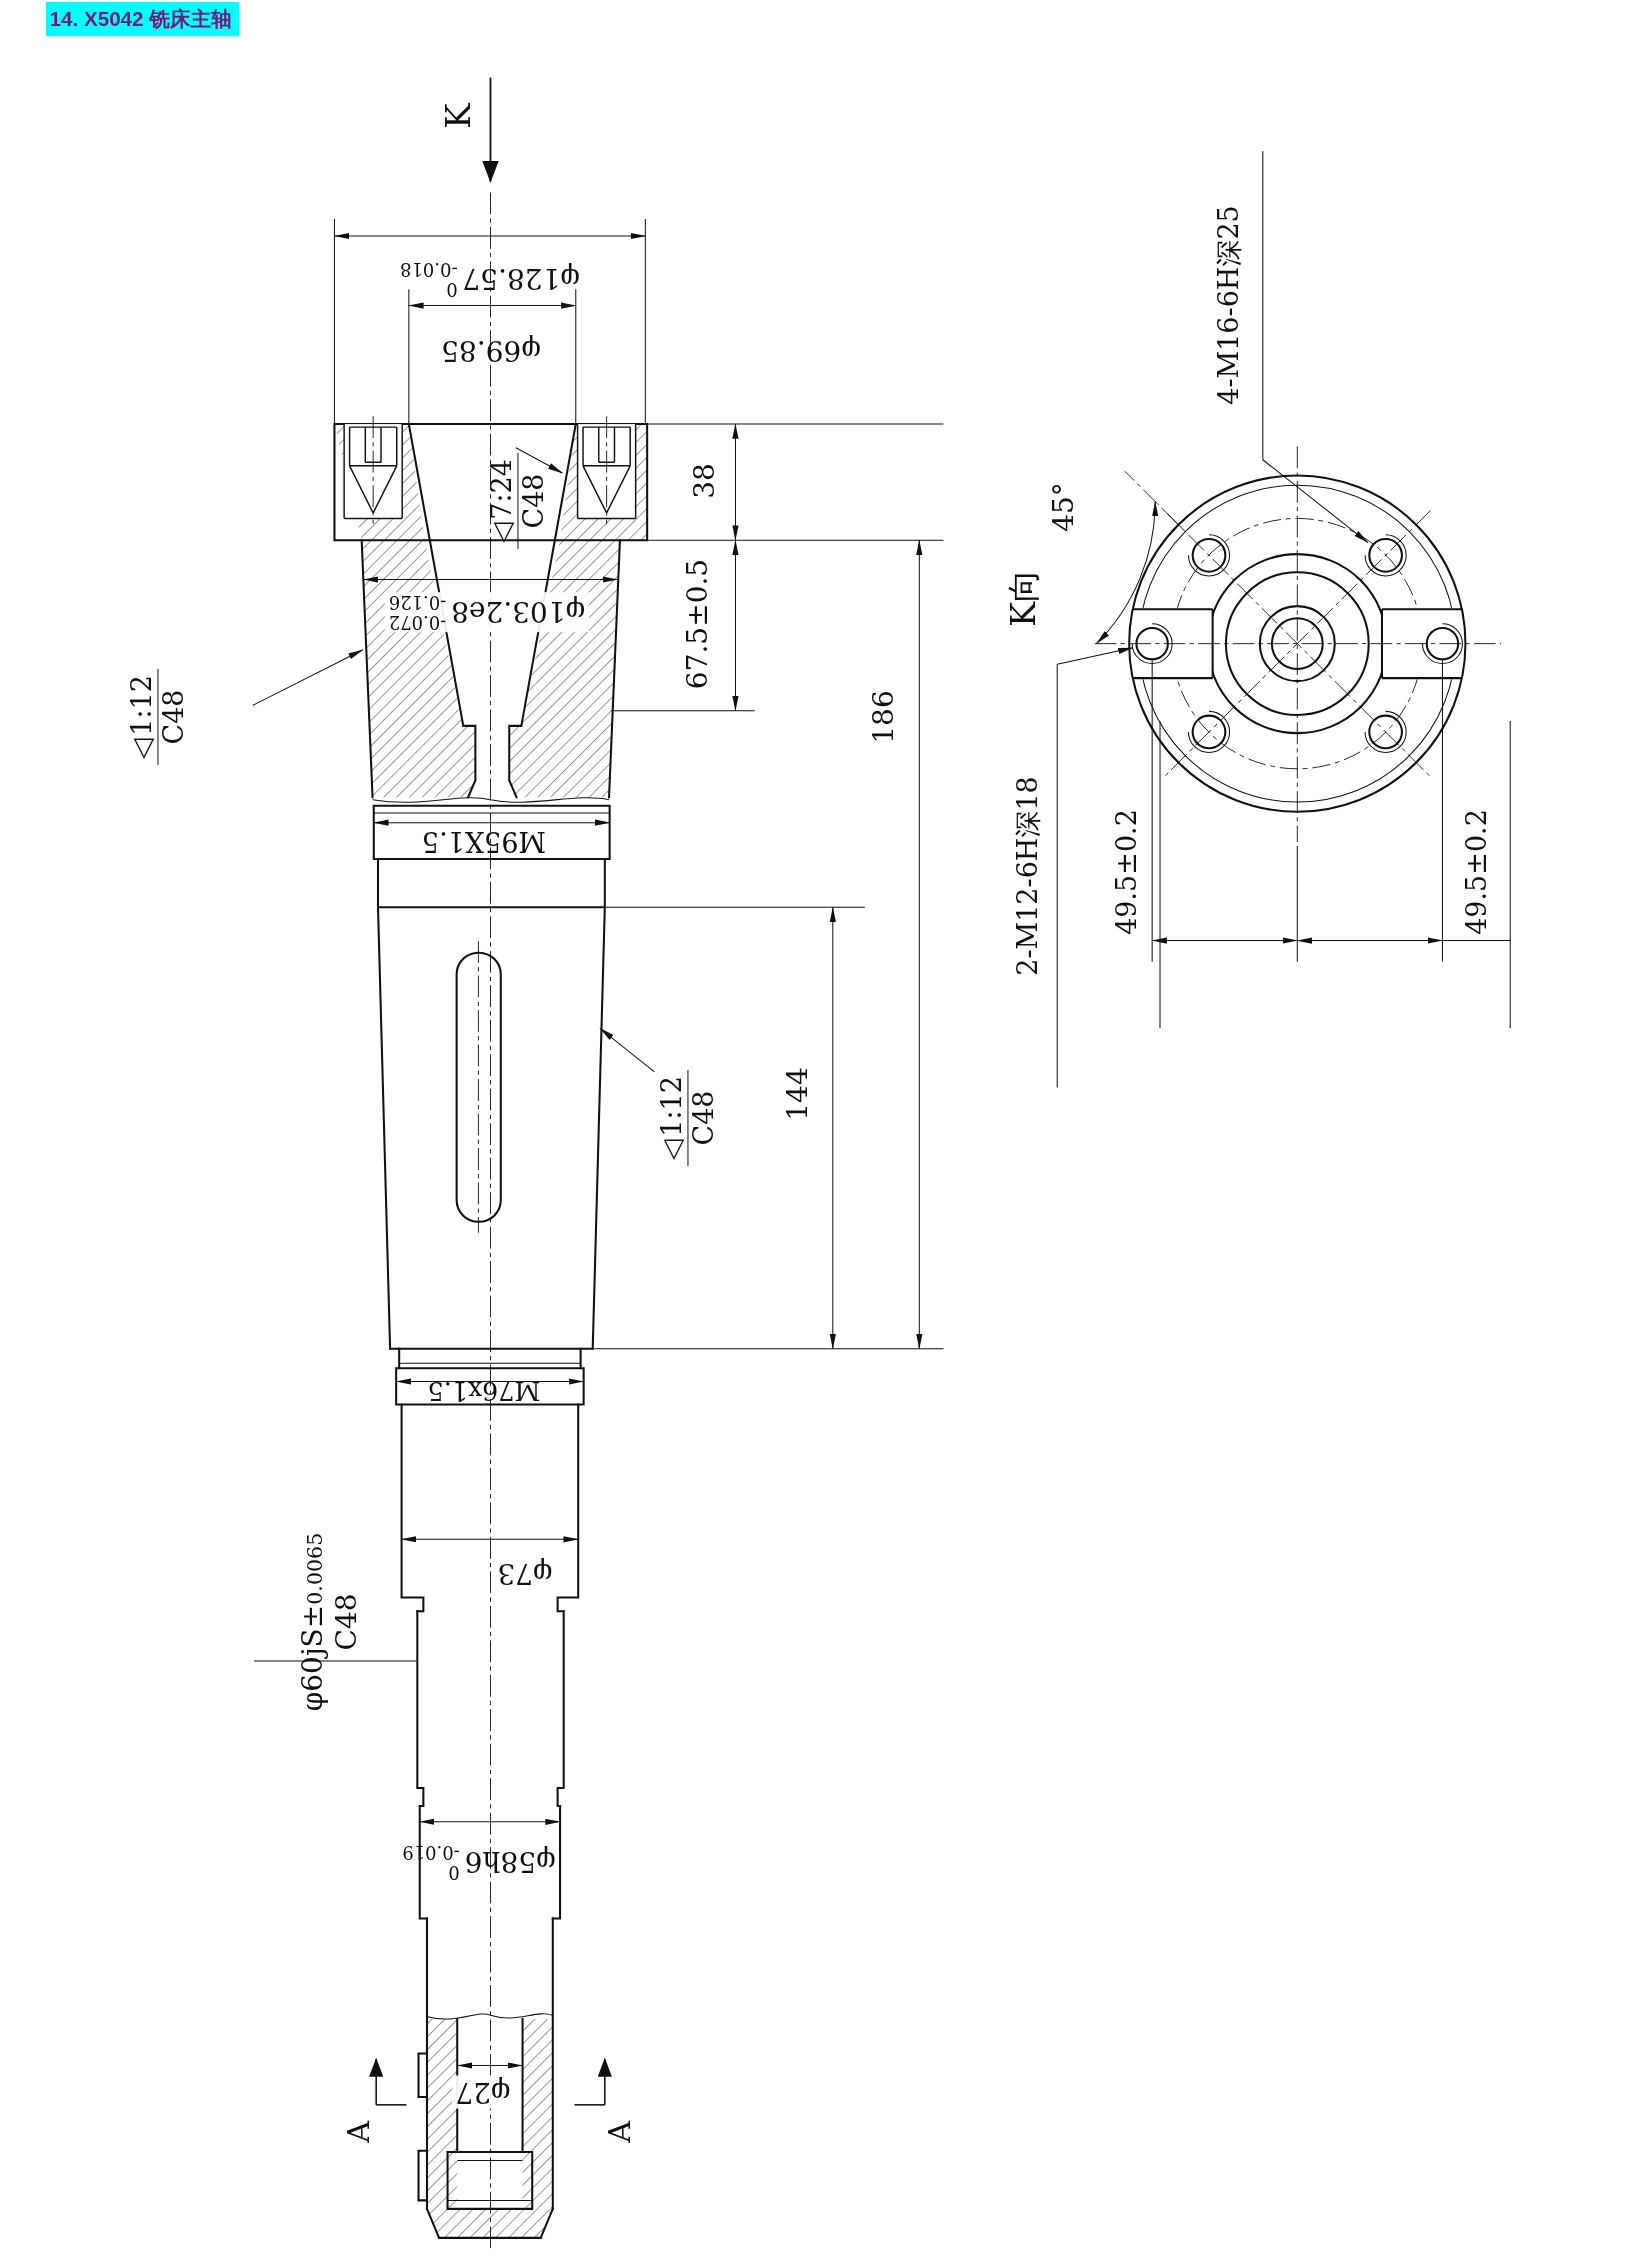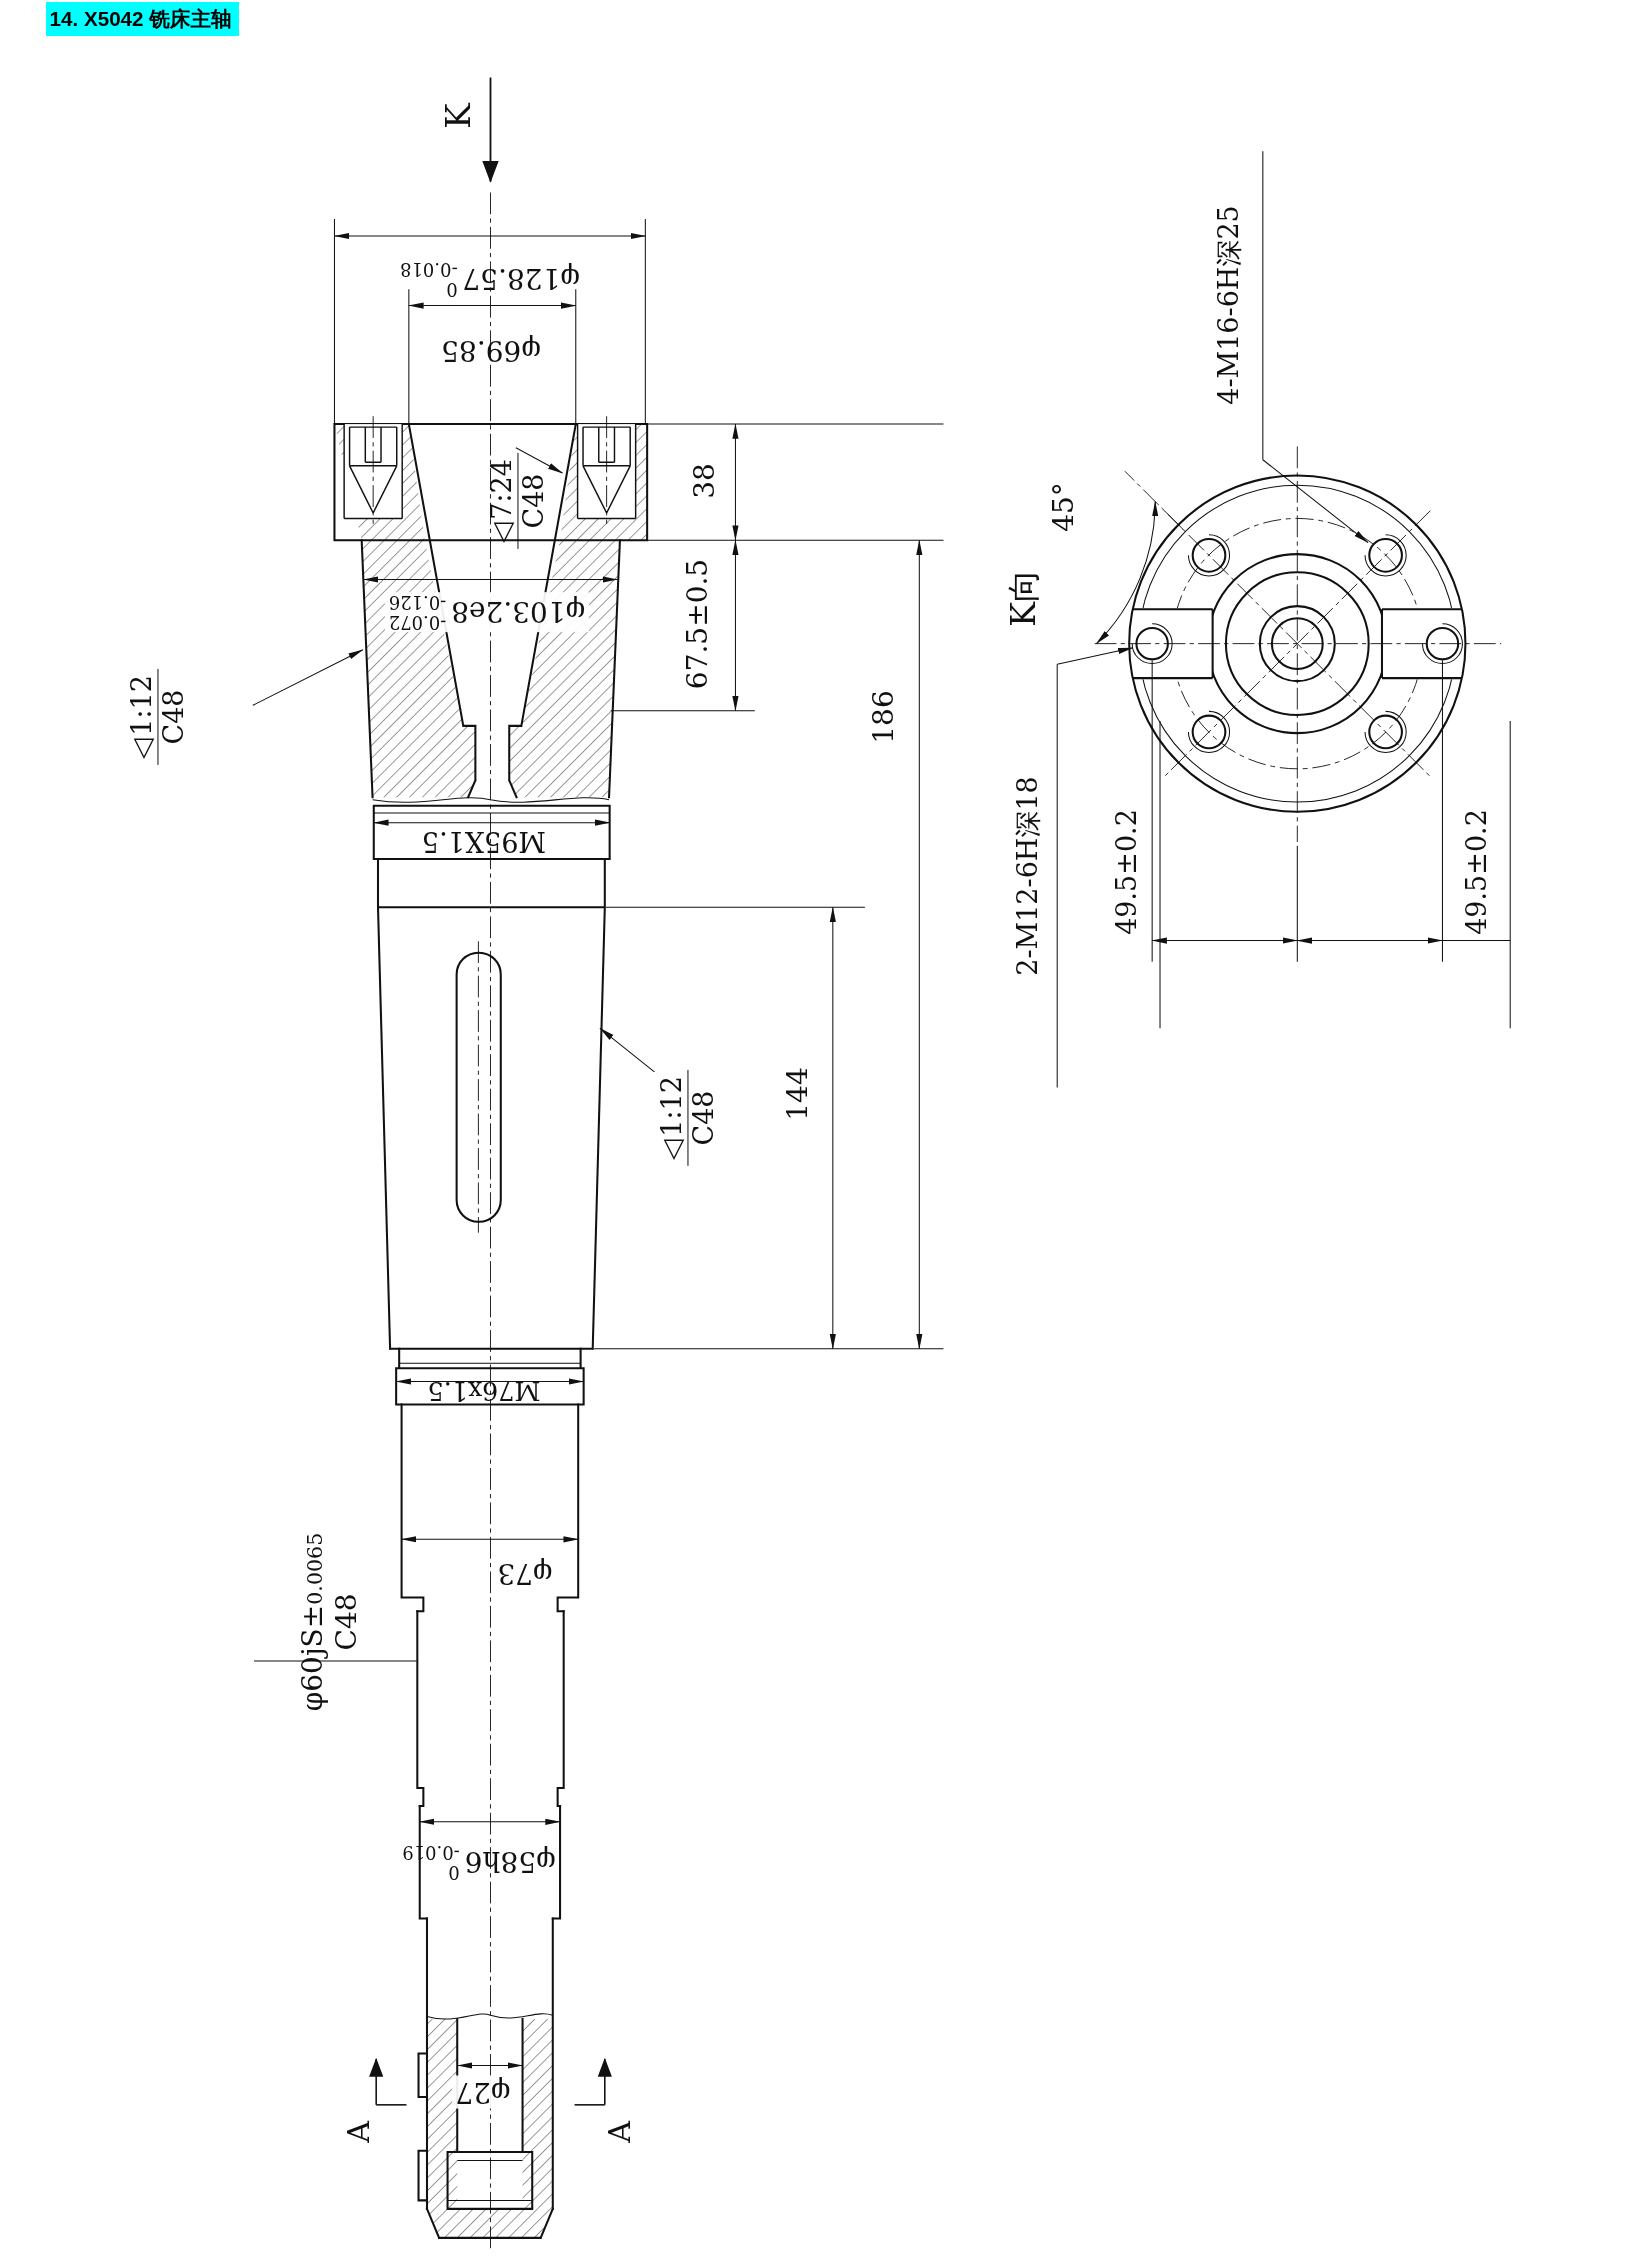"14. X5042 铣床主轴" .title { color: #000000 -> #701a75 }
